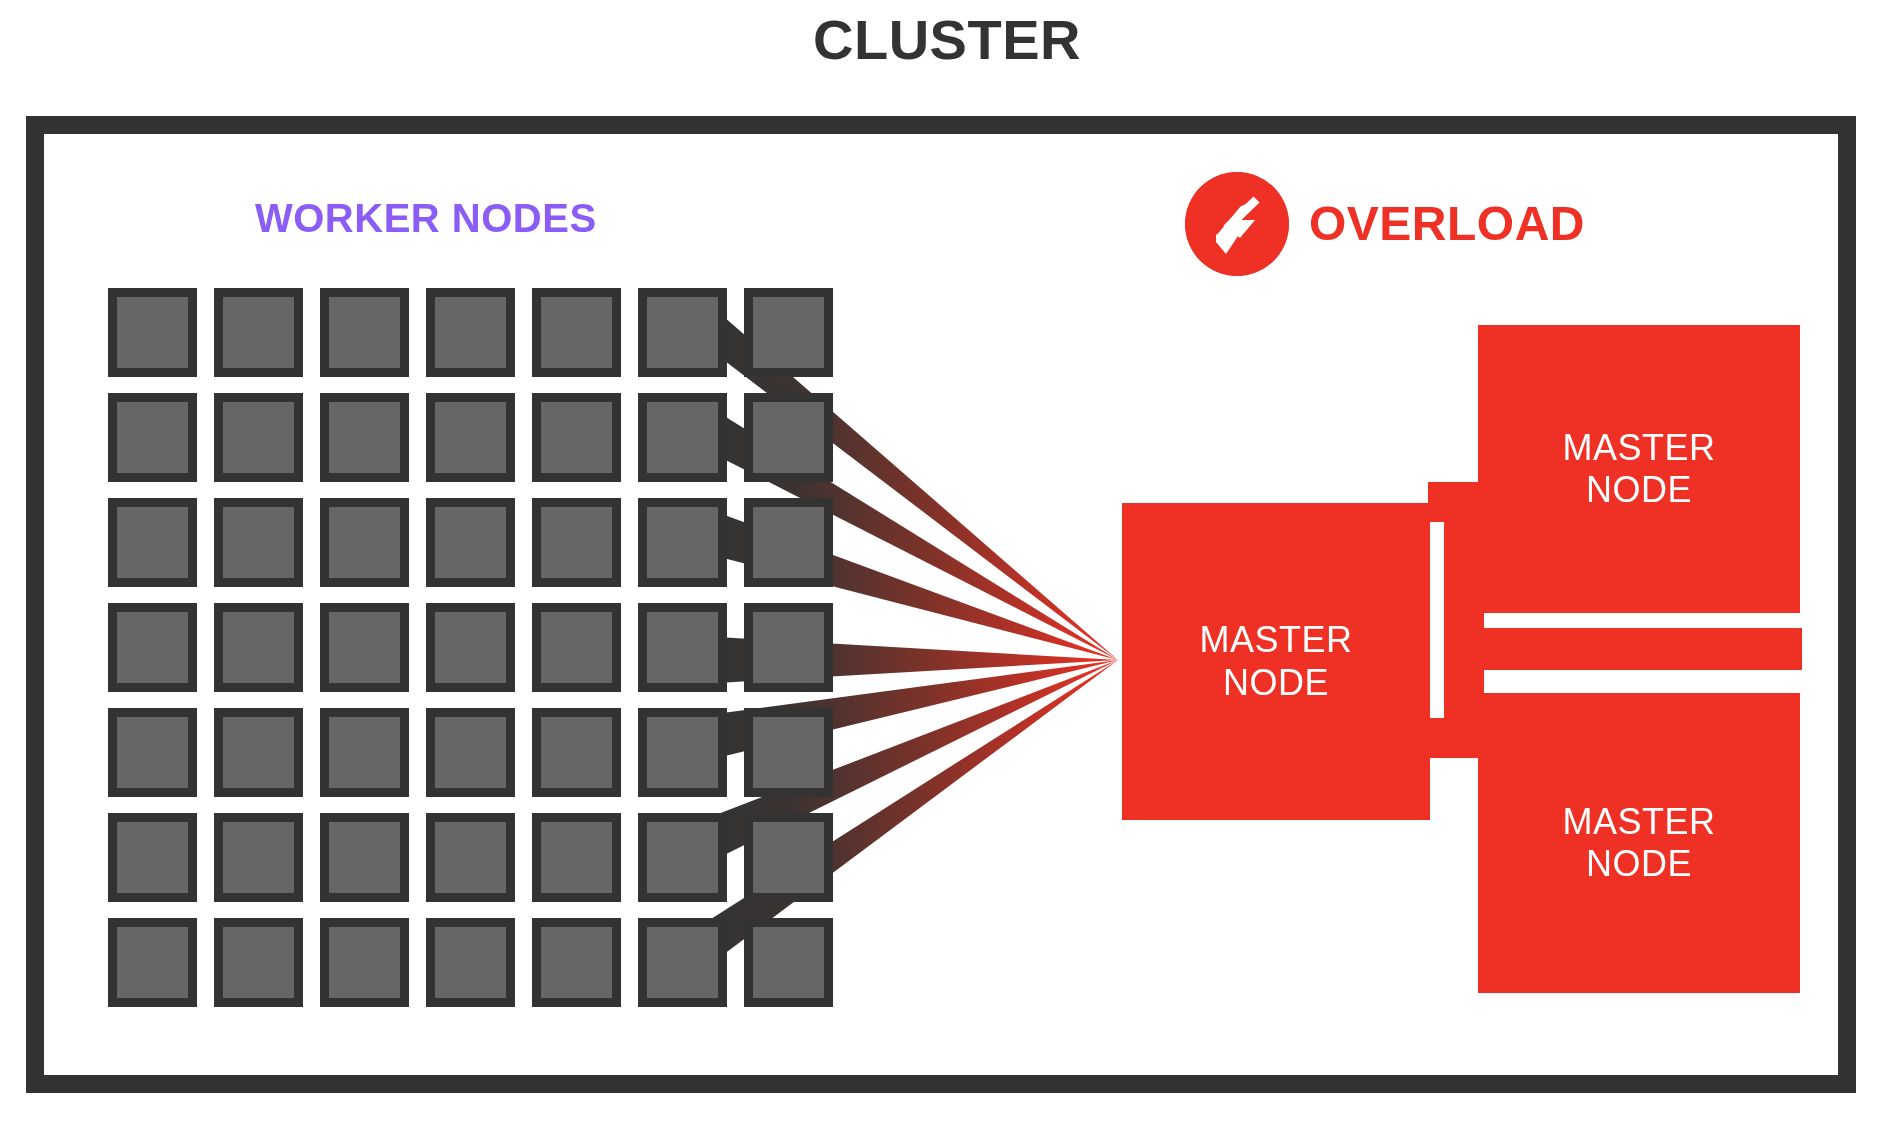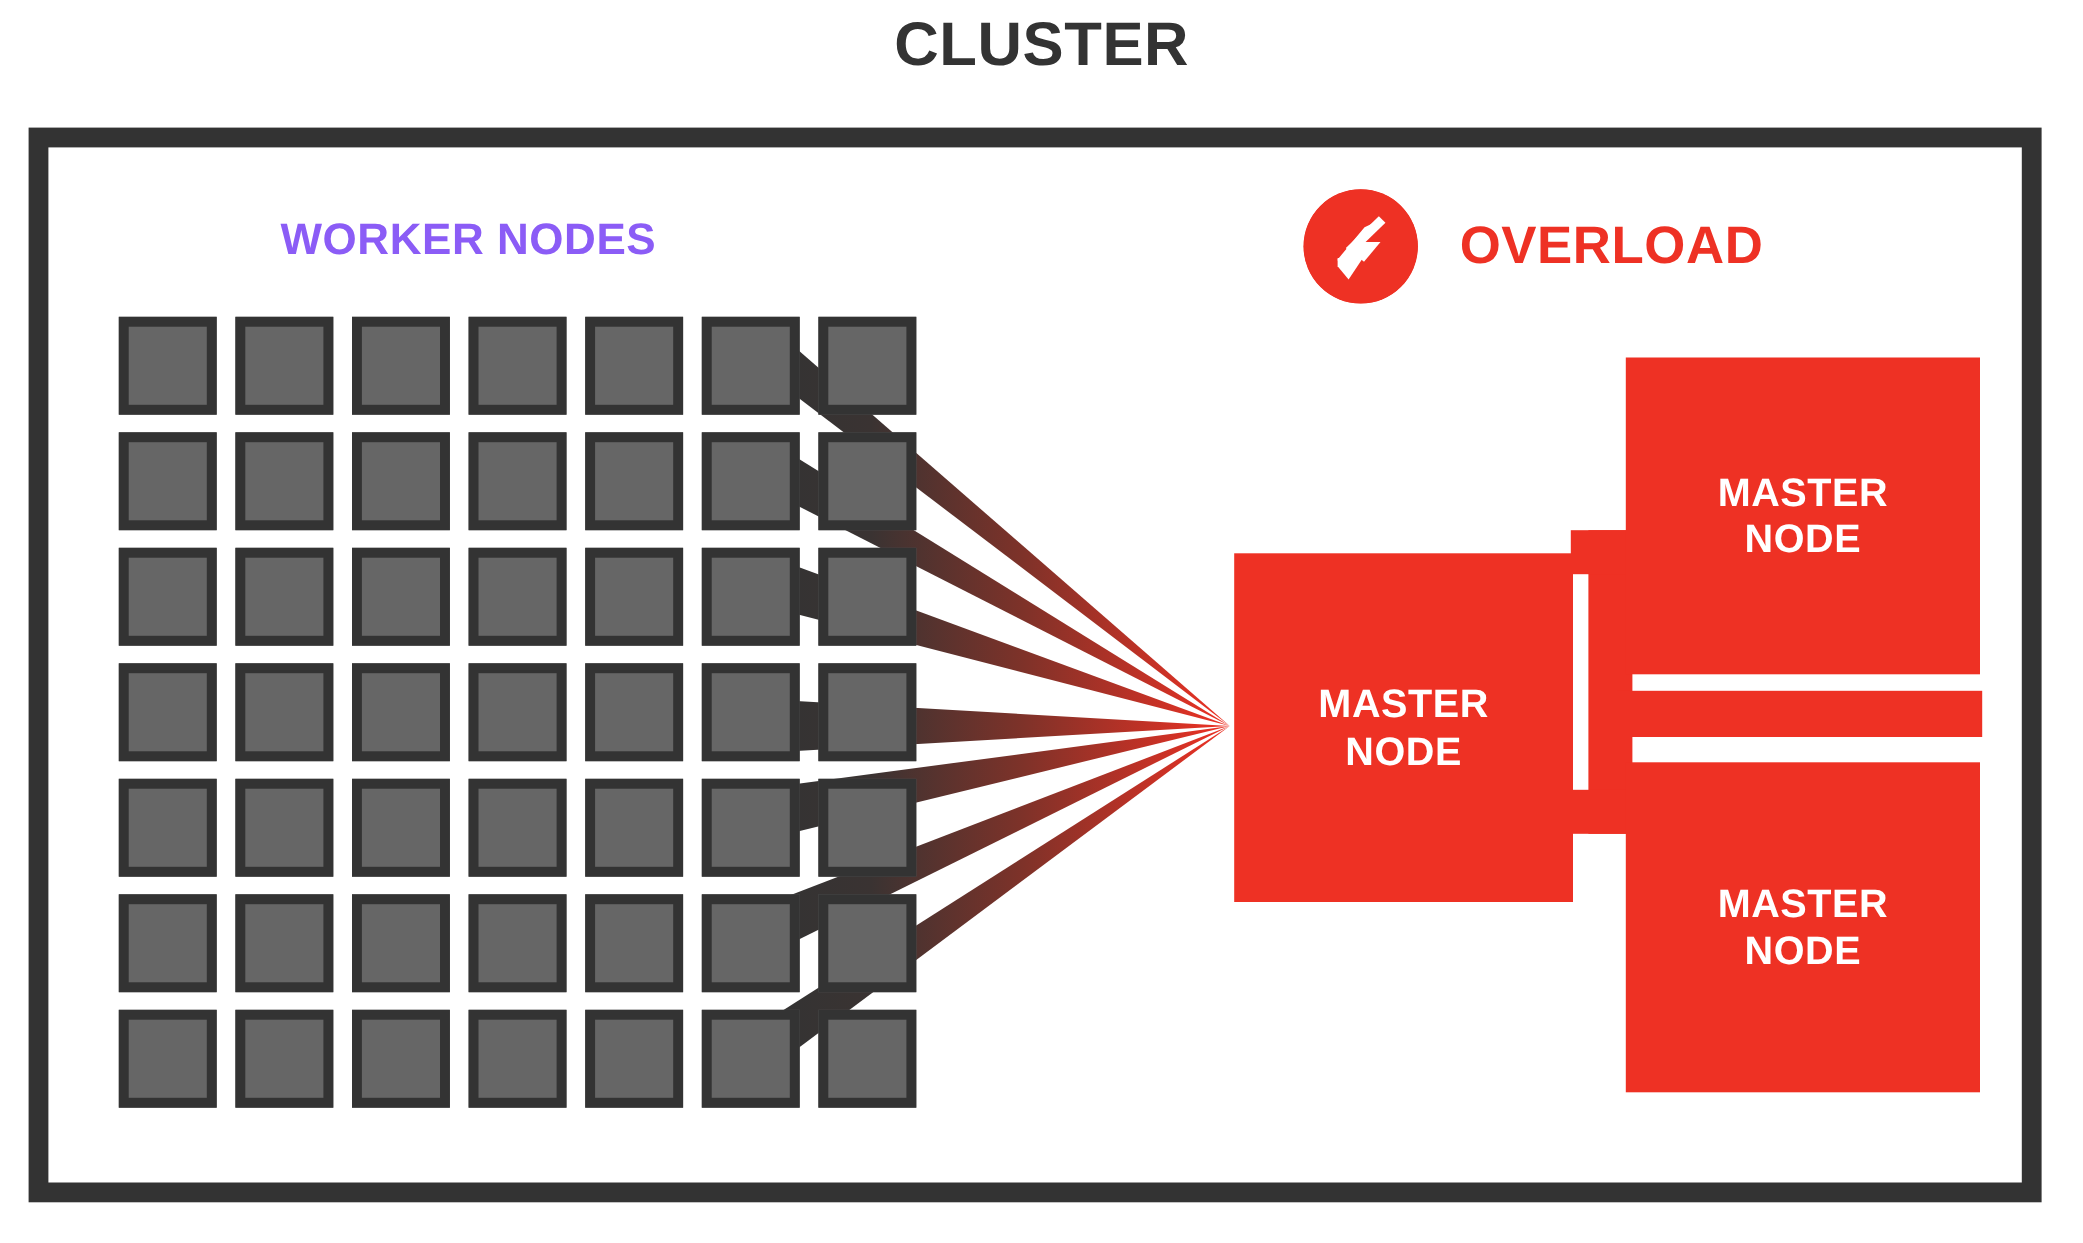"OVERLOAD" .overload-group { gap: 38px -> 20px }
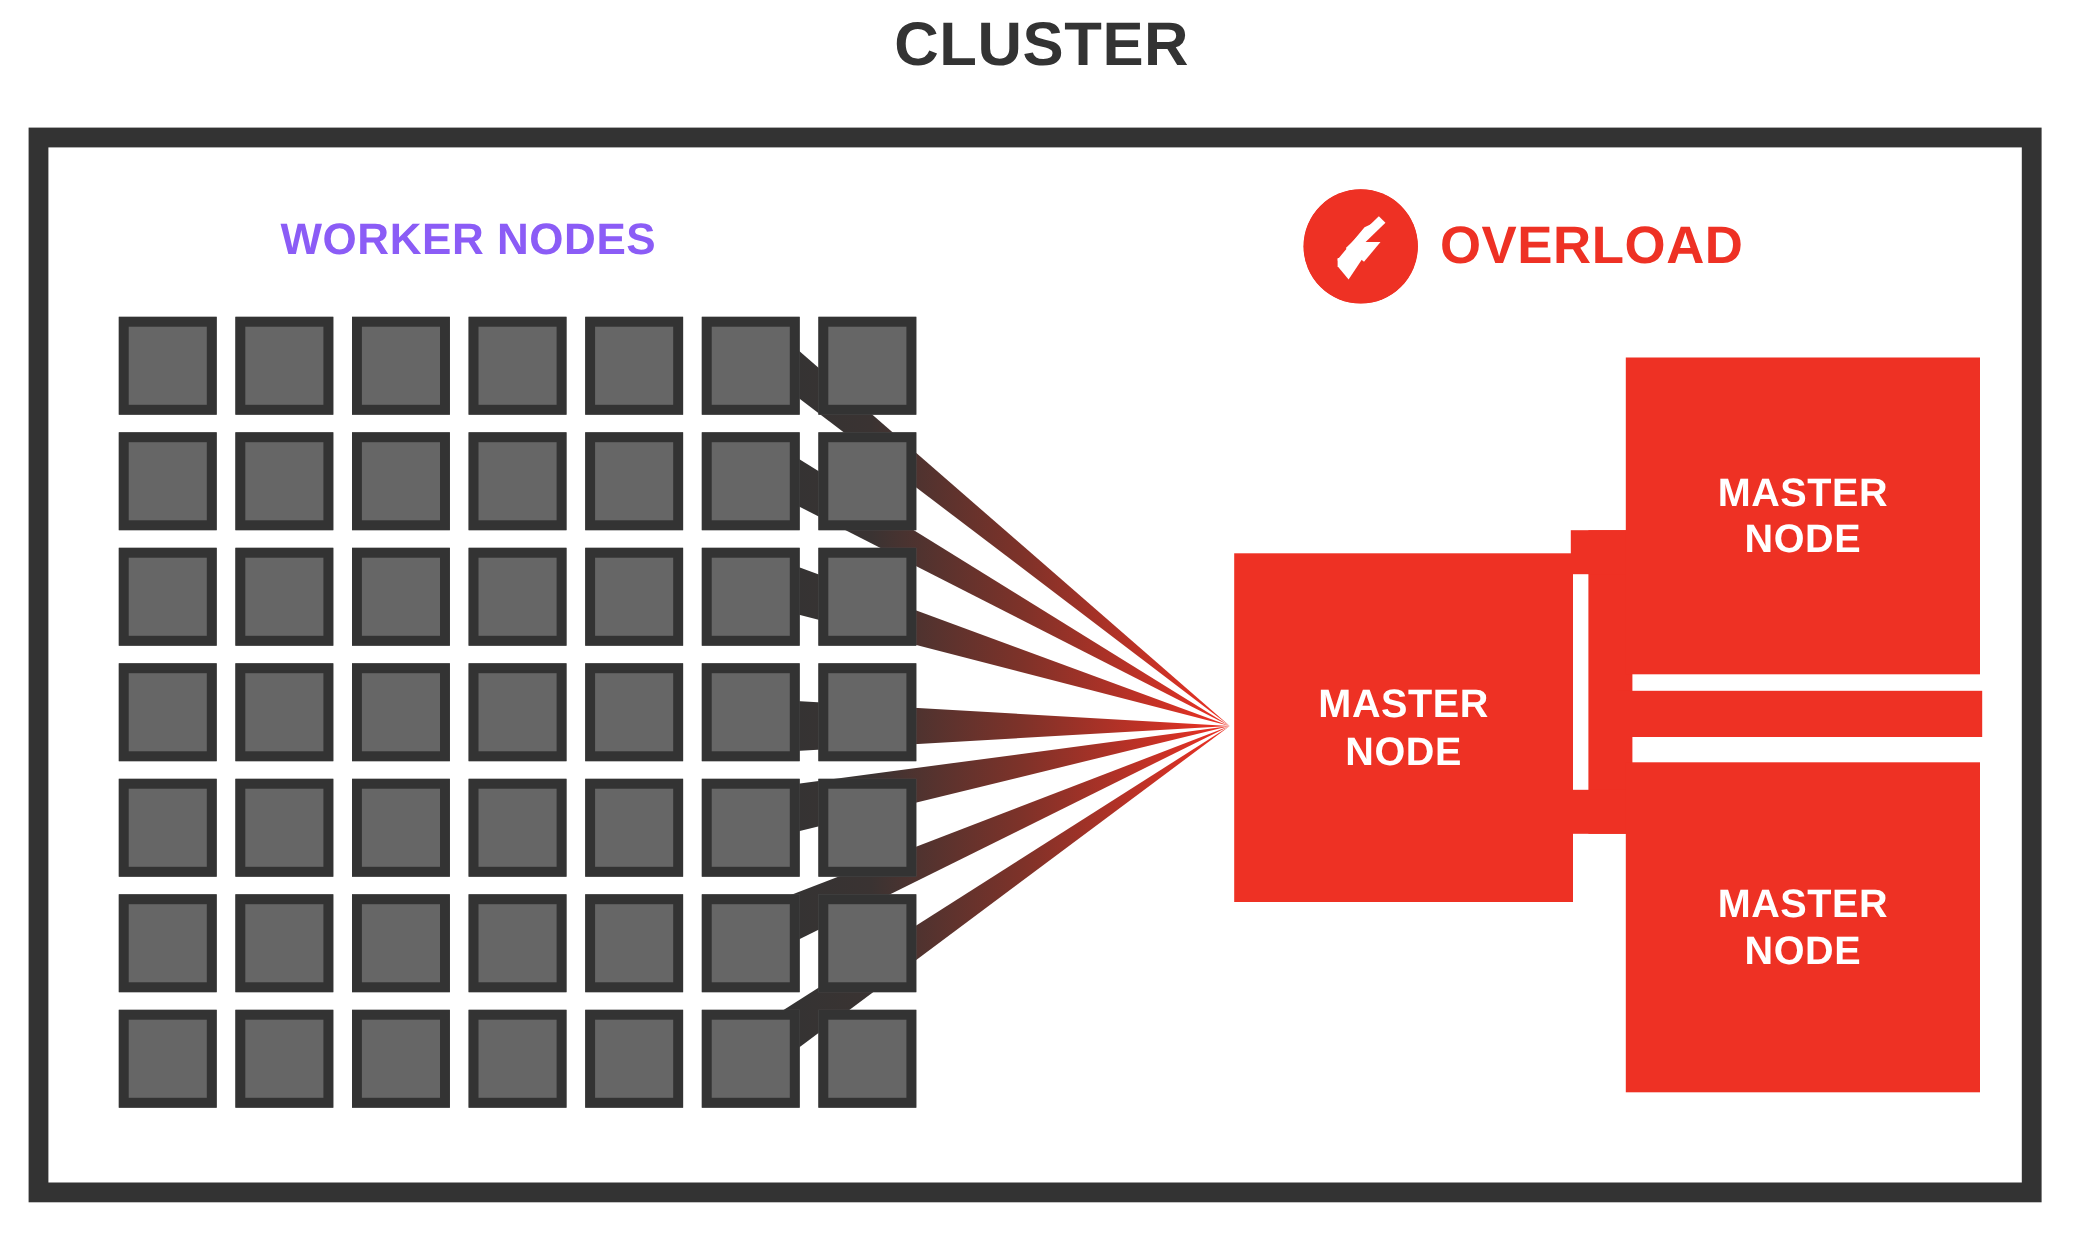"MASTER" .master-node { font-weight: bold -> normal }
